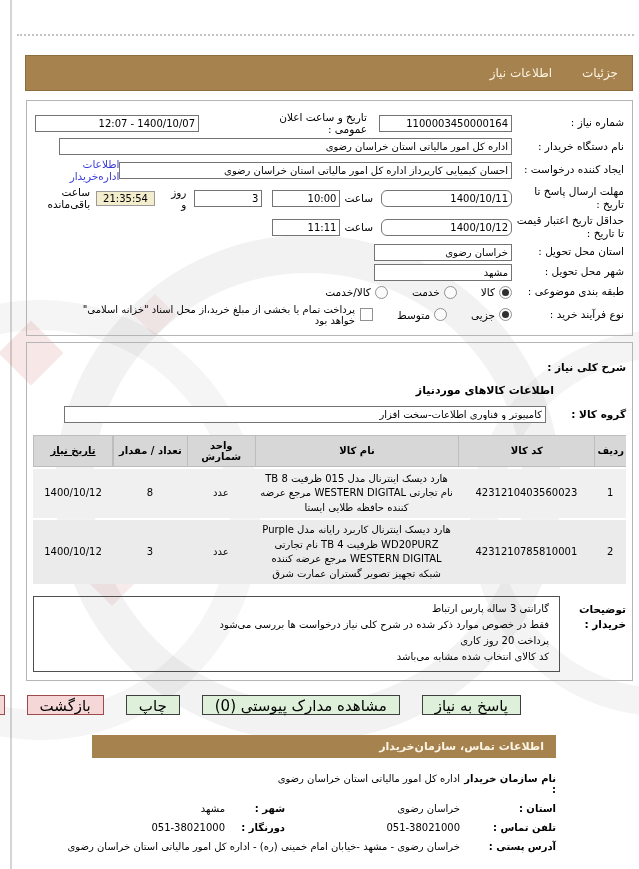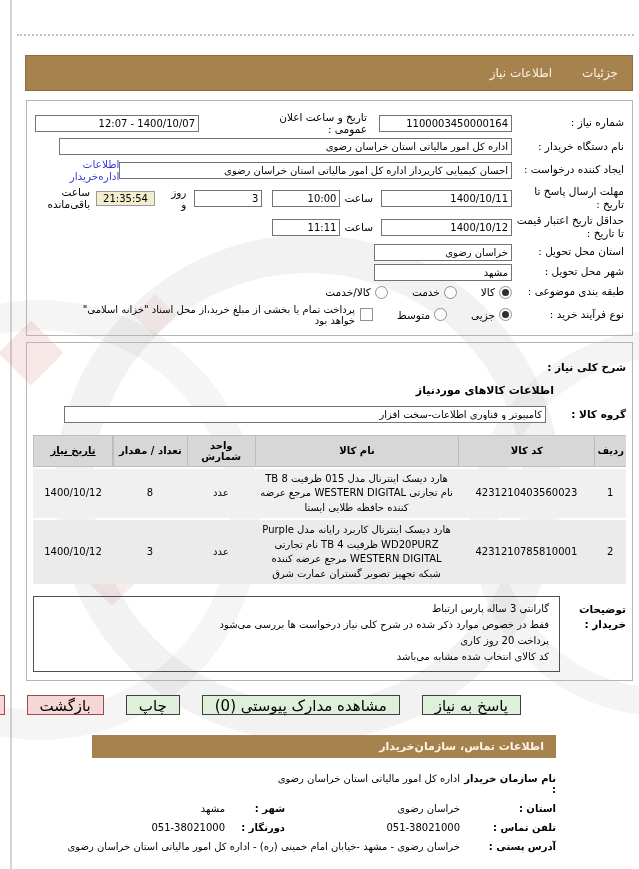"1400/10/11" .w123 { border-radius: none -> 6px }
